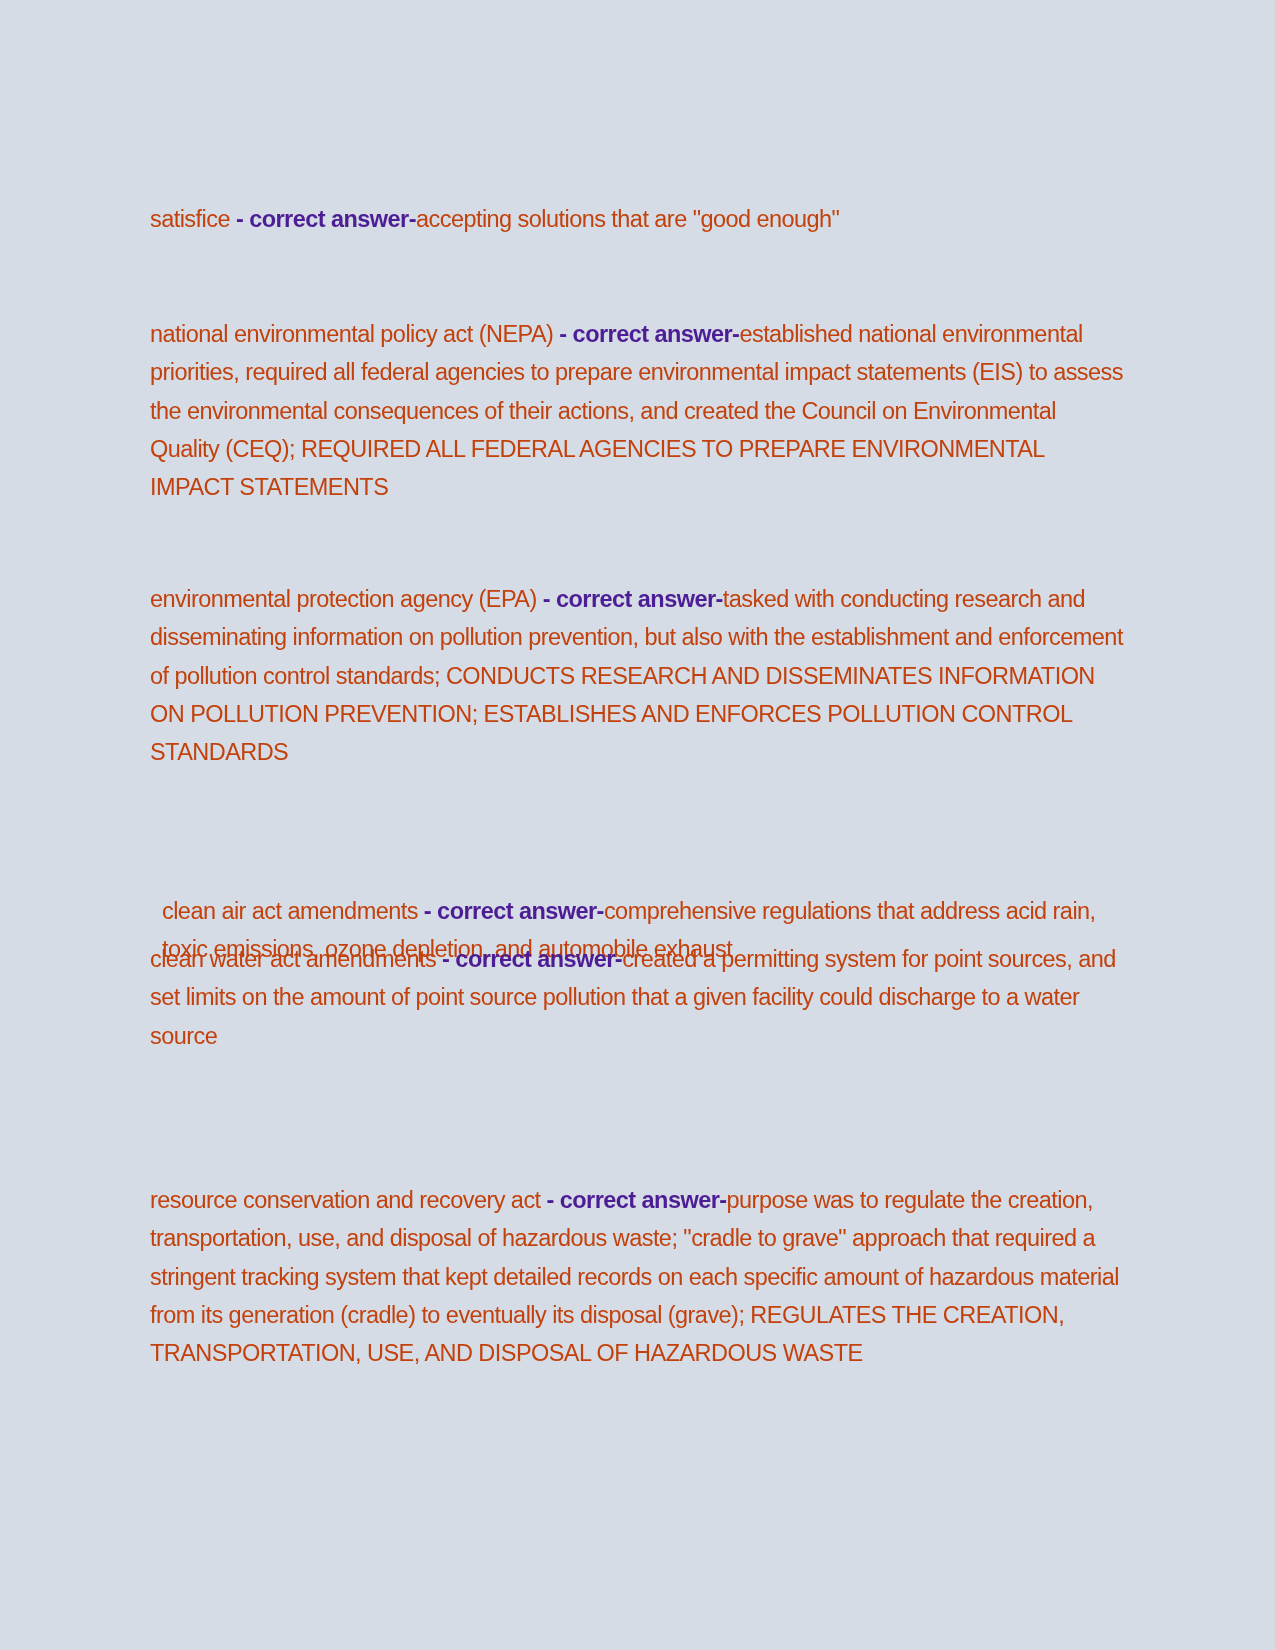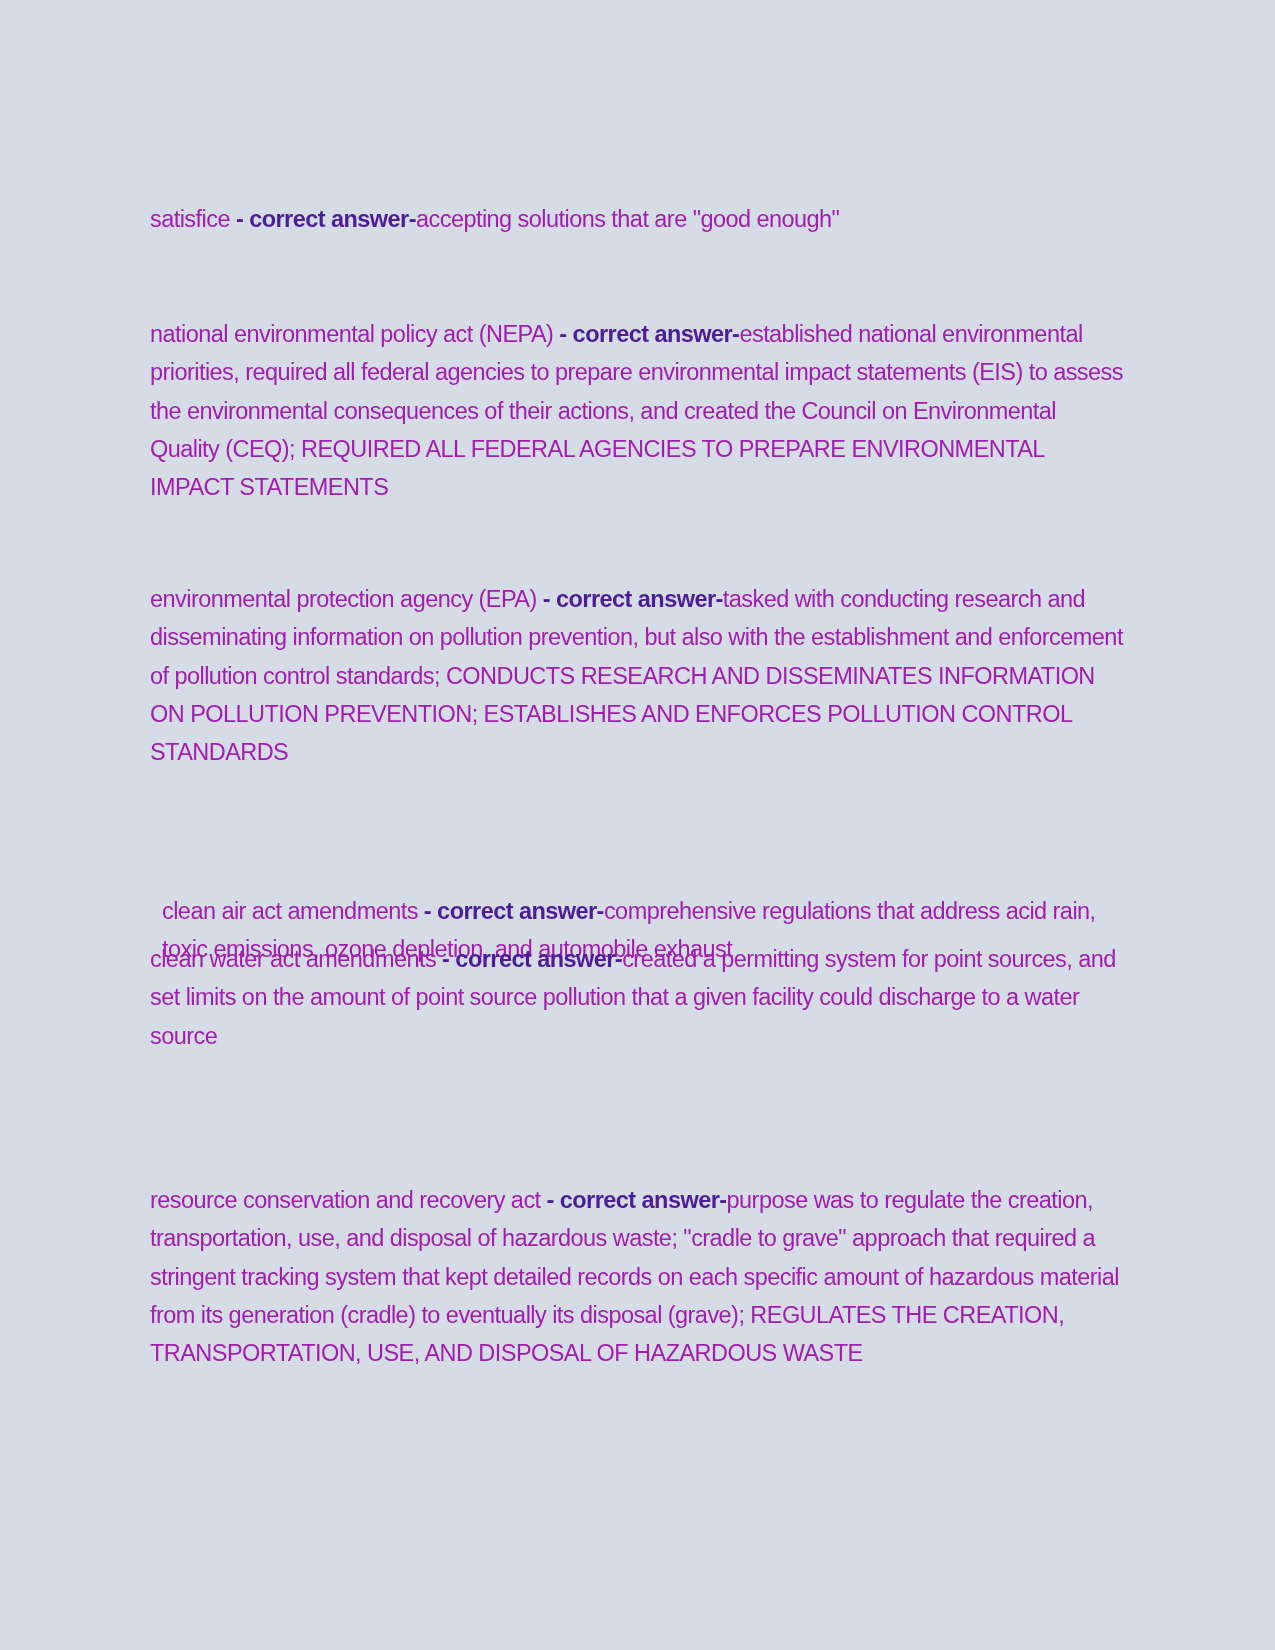"satisfice" .term, .definition, .sep-end { color: #a21caf -> #c2410c }
